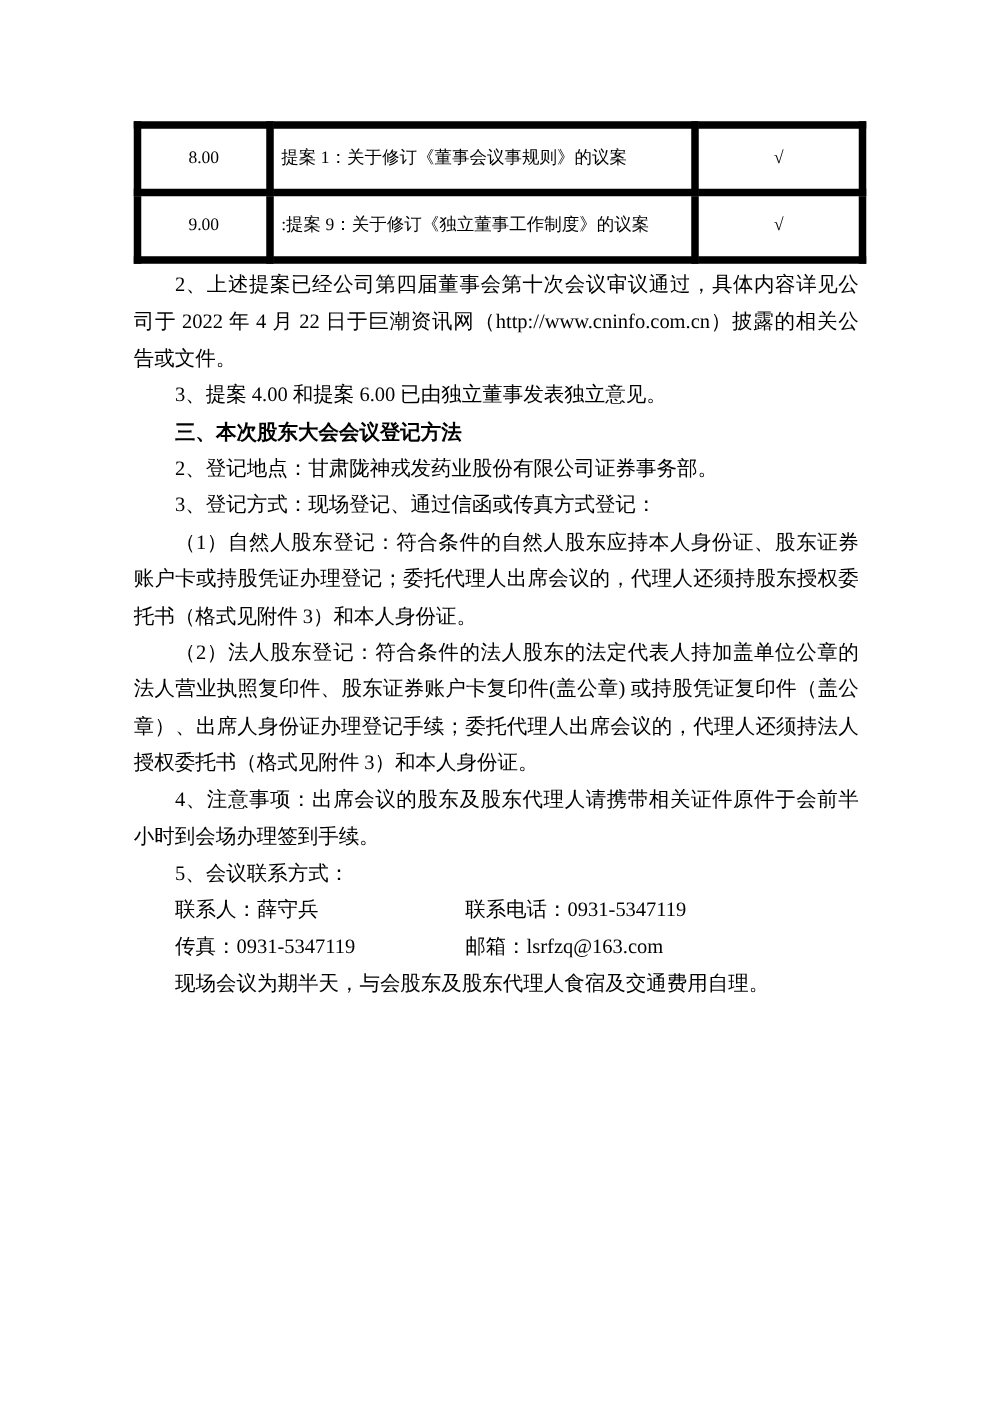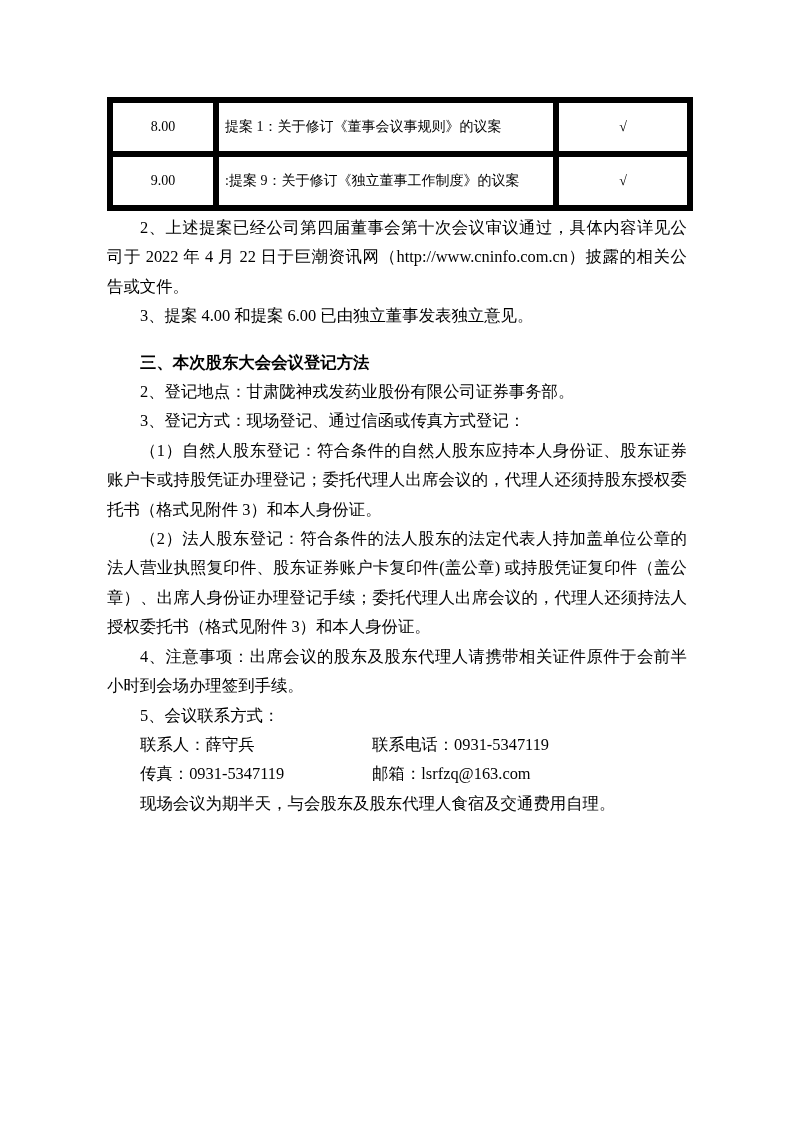"三、本次股东大会会议登记方法" p.heading { margin-top: 17px -> none }
